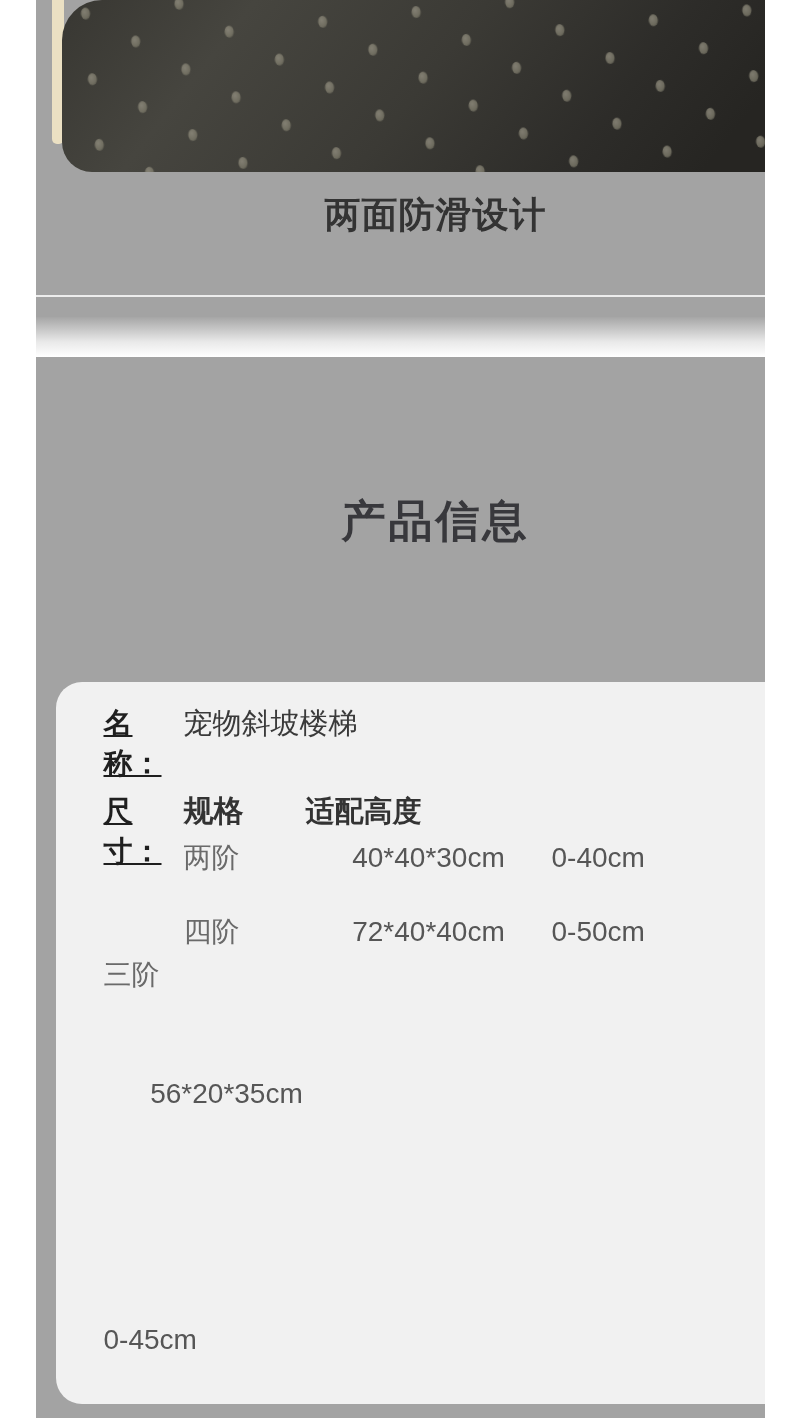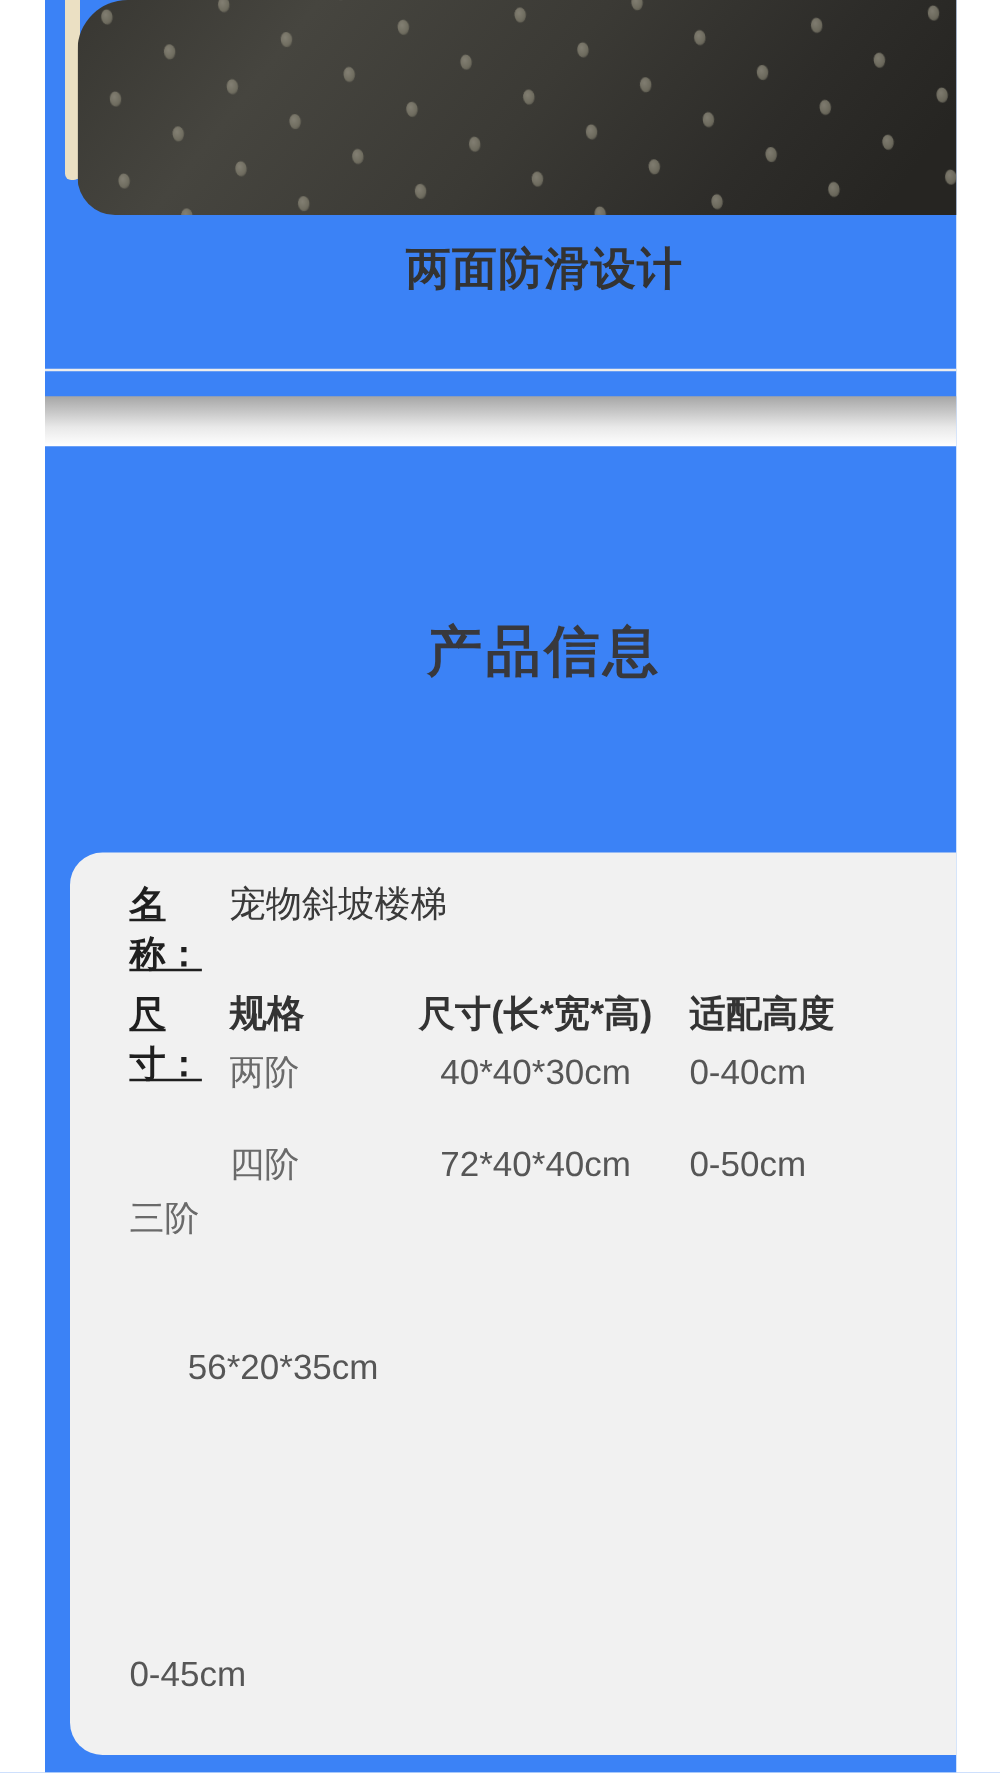"两面防滑设计" .page { background: #3b82f6 -> #a3a3a3 }
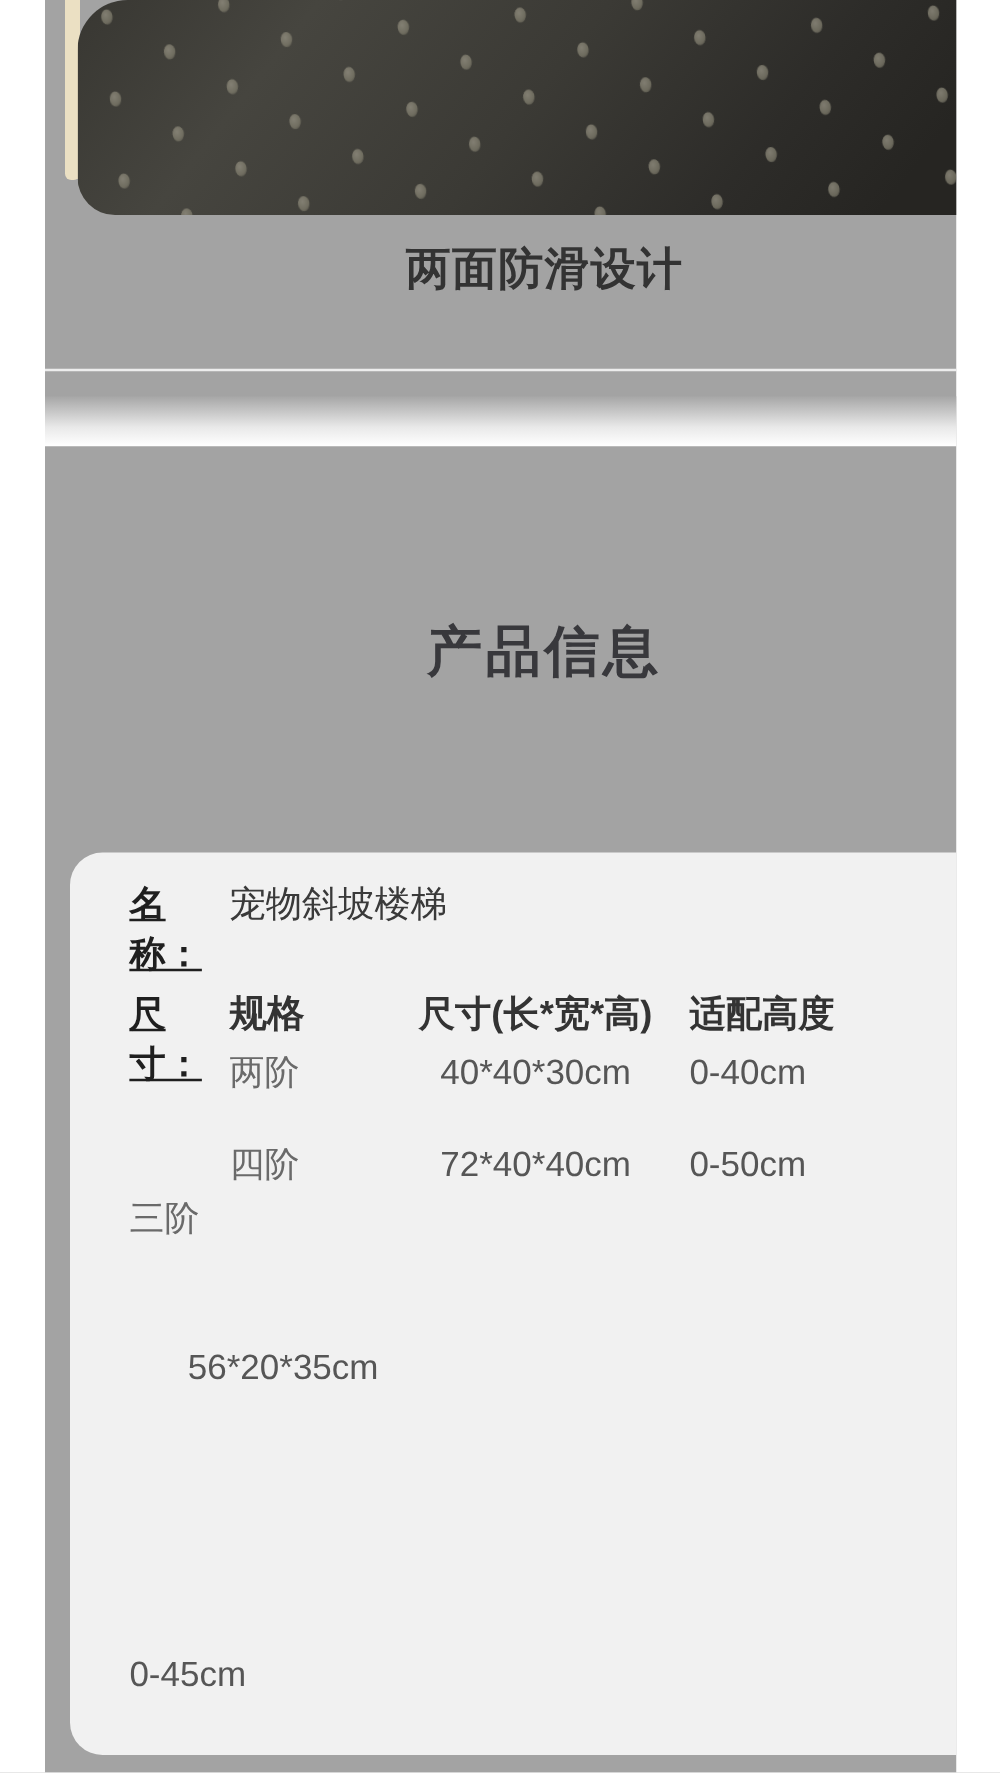"尺寸(长*宽*高)" span.c3 { html: <span>尺寸(长*宽*高)</span> -> none }
